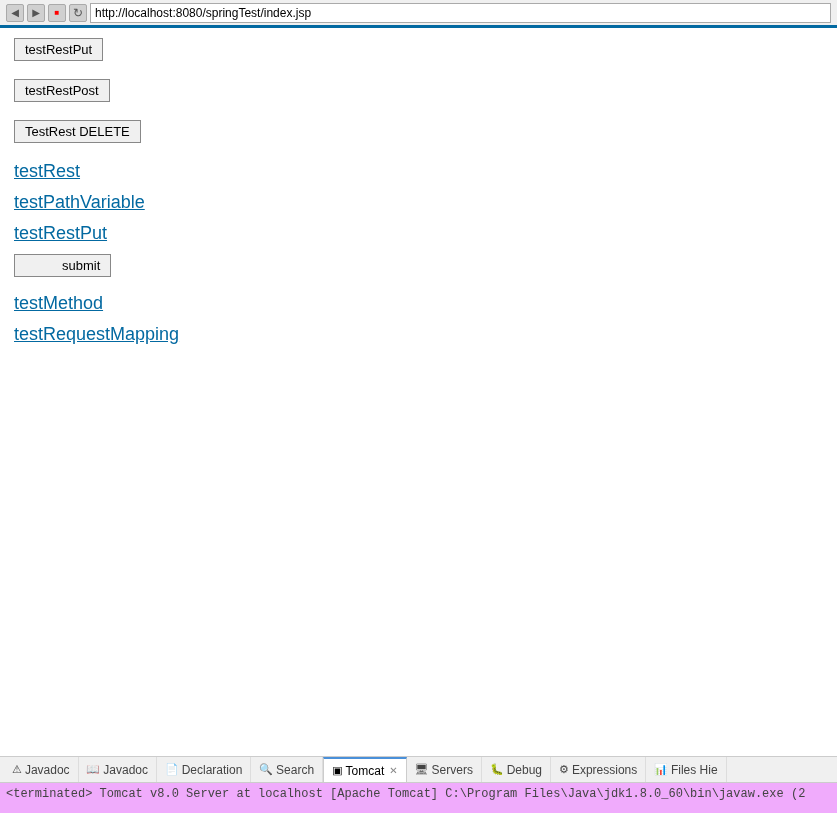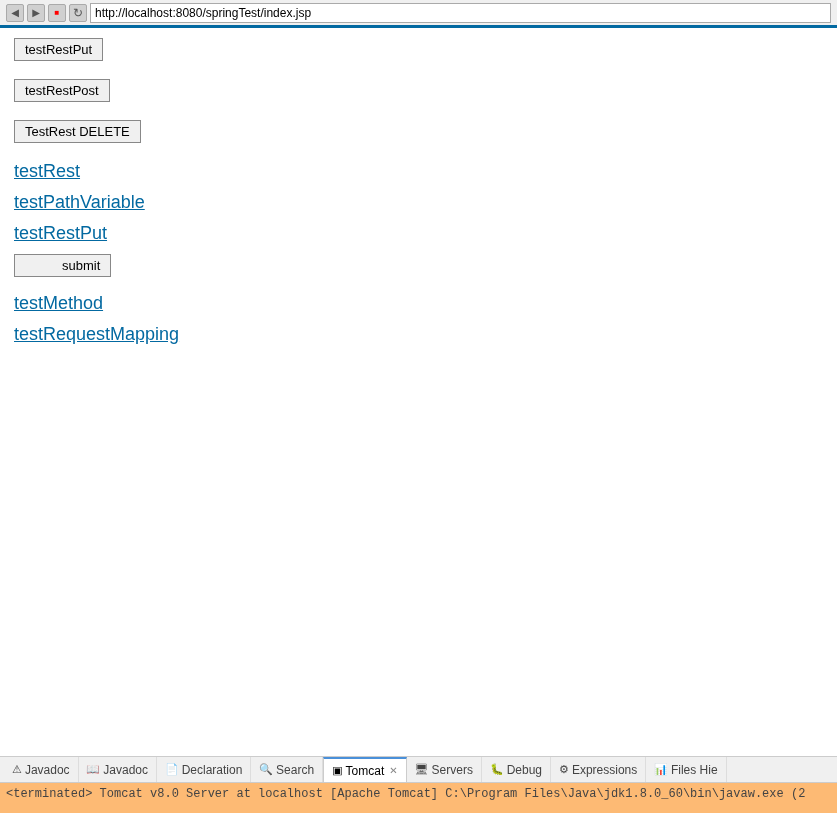"<terminated> Tomcat v8.0 Server at" .console-content { background: #fdba74 -> #f0abfc }
